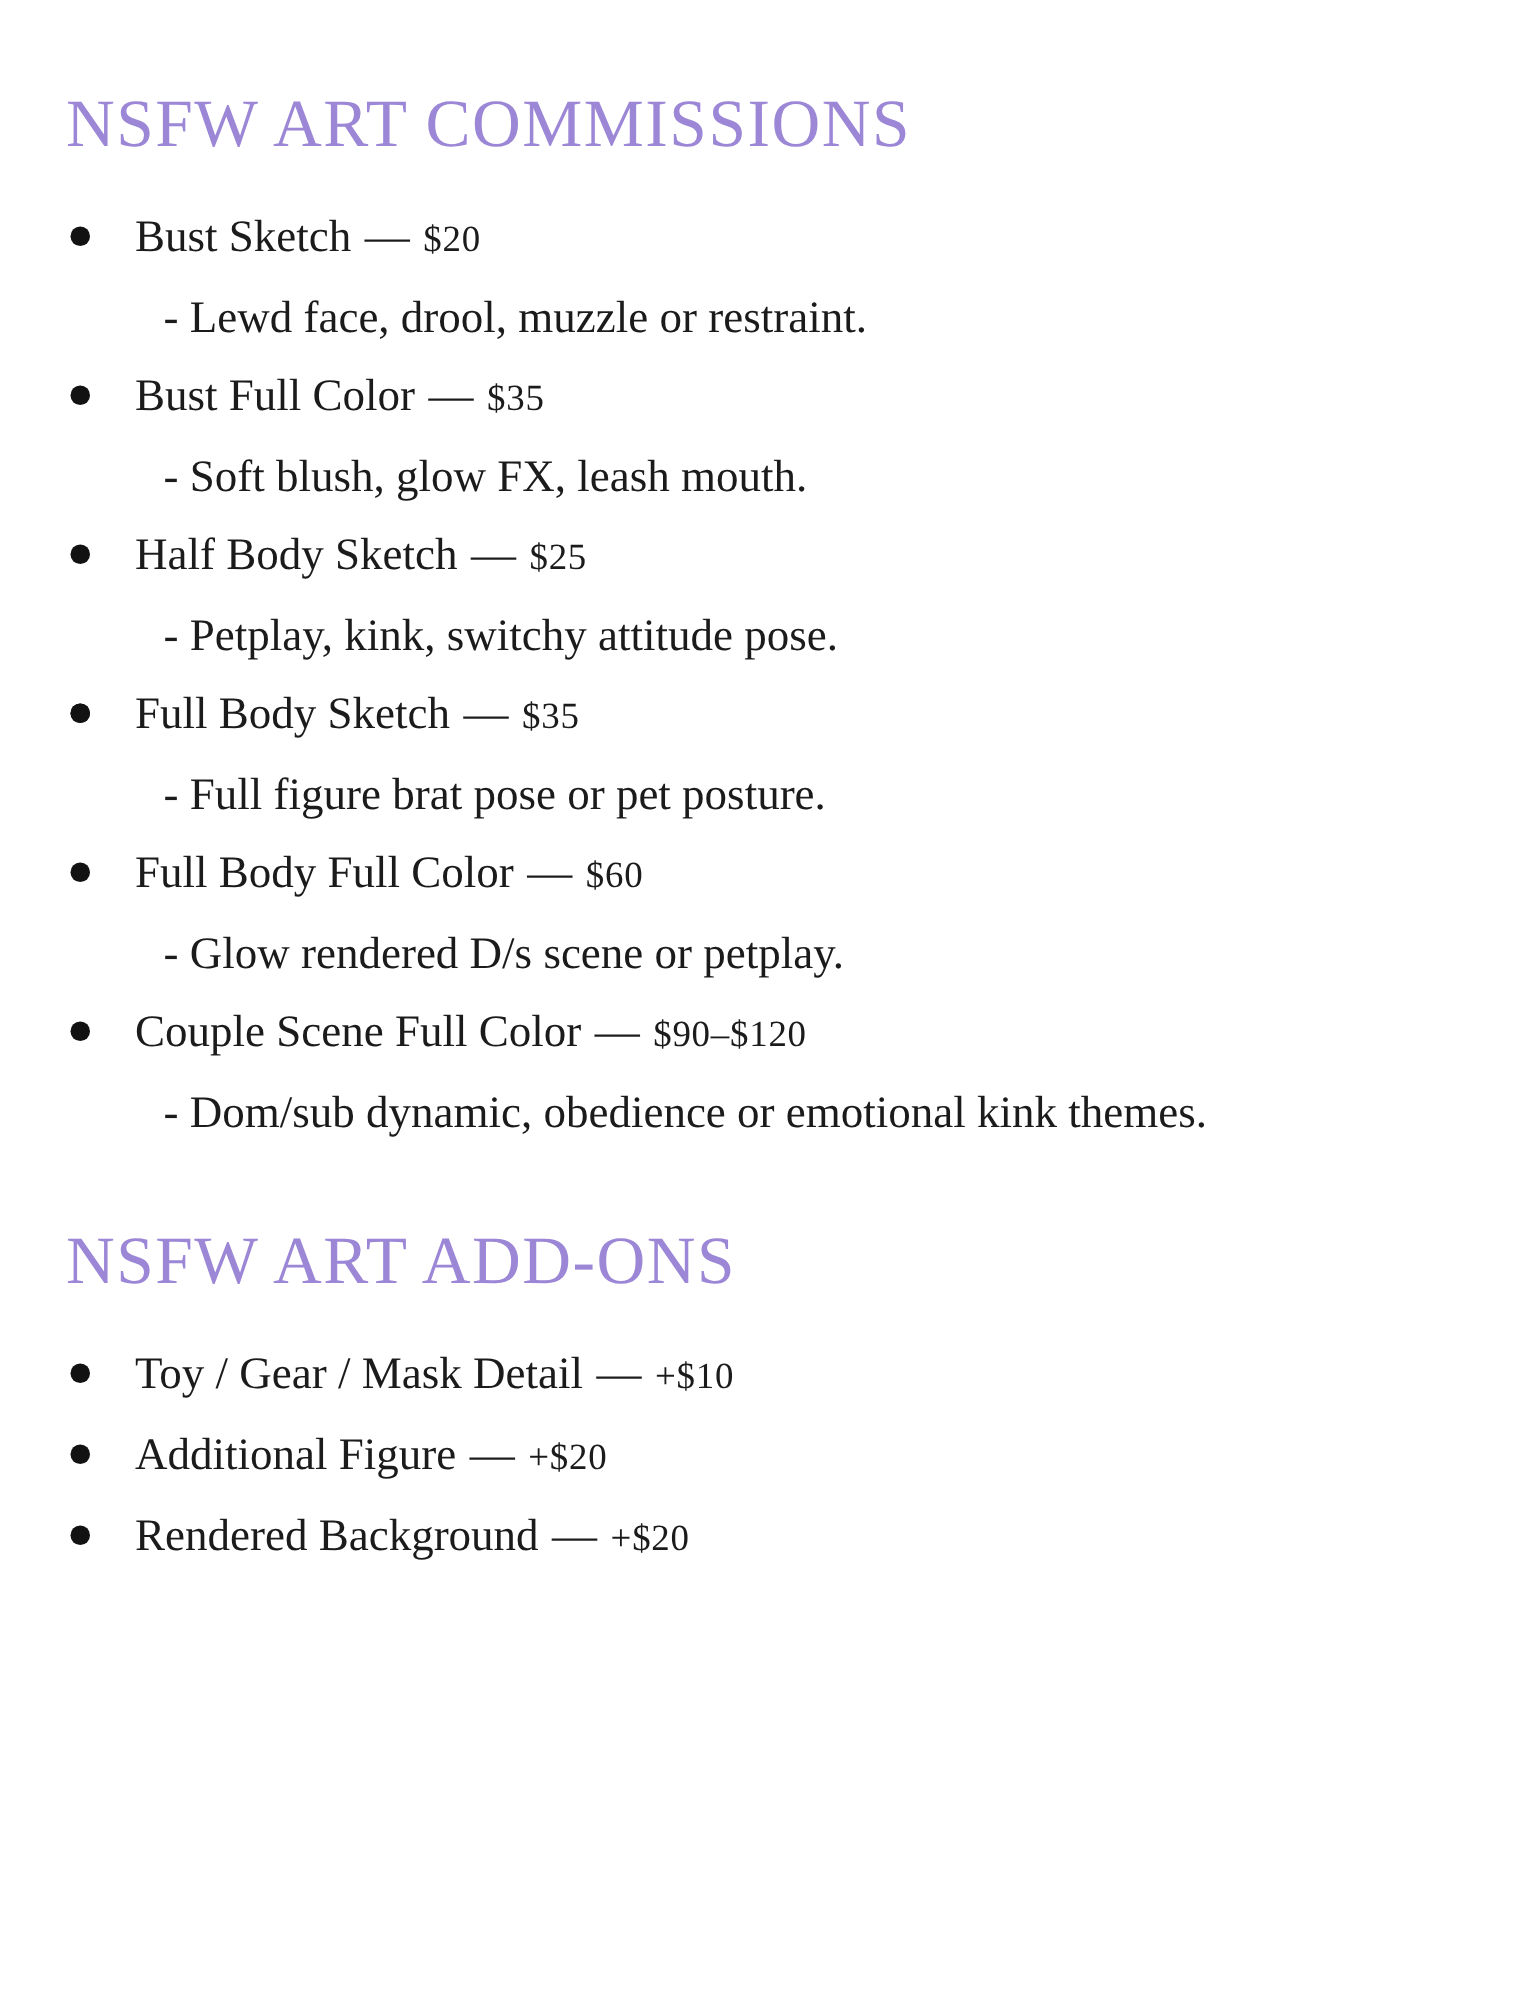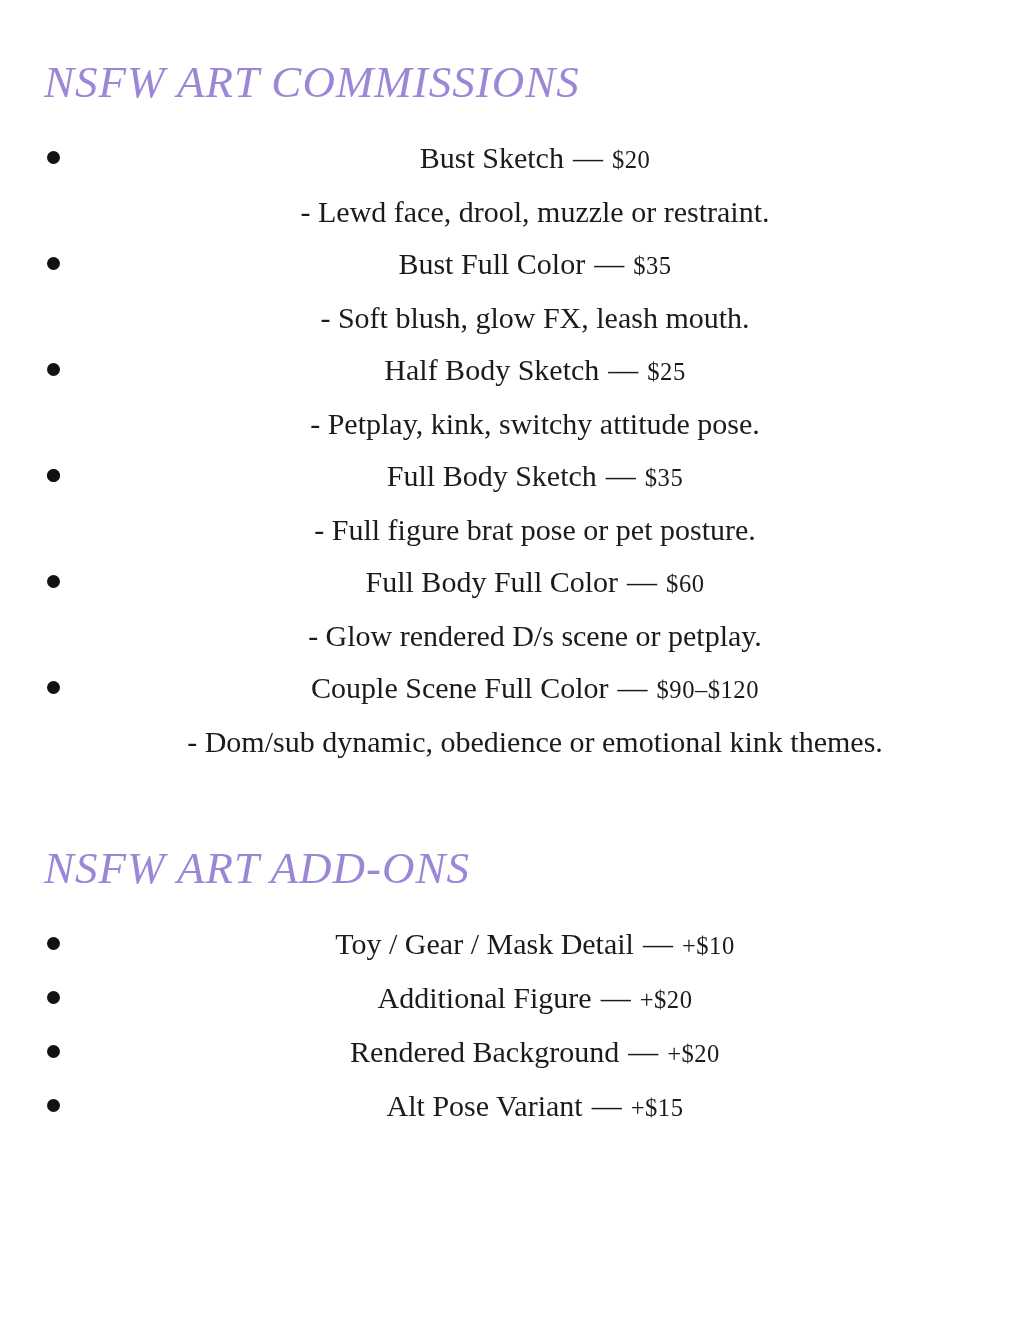"NSFW ART COMMISSIONS" .section-title { font-style: italic -> none }
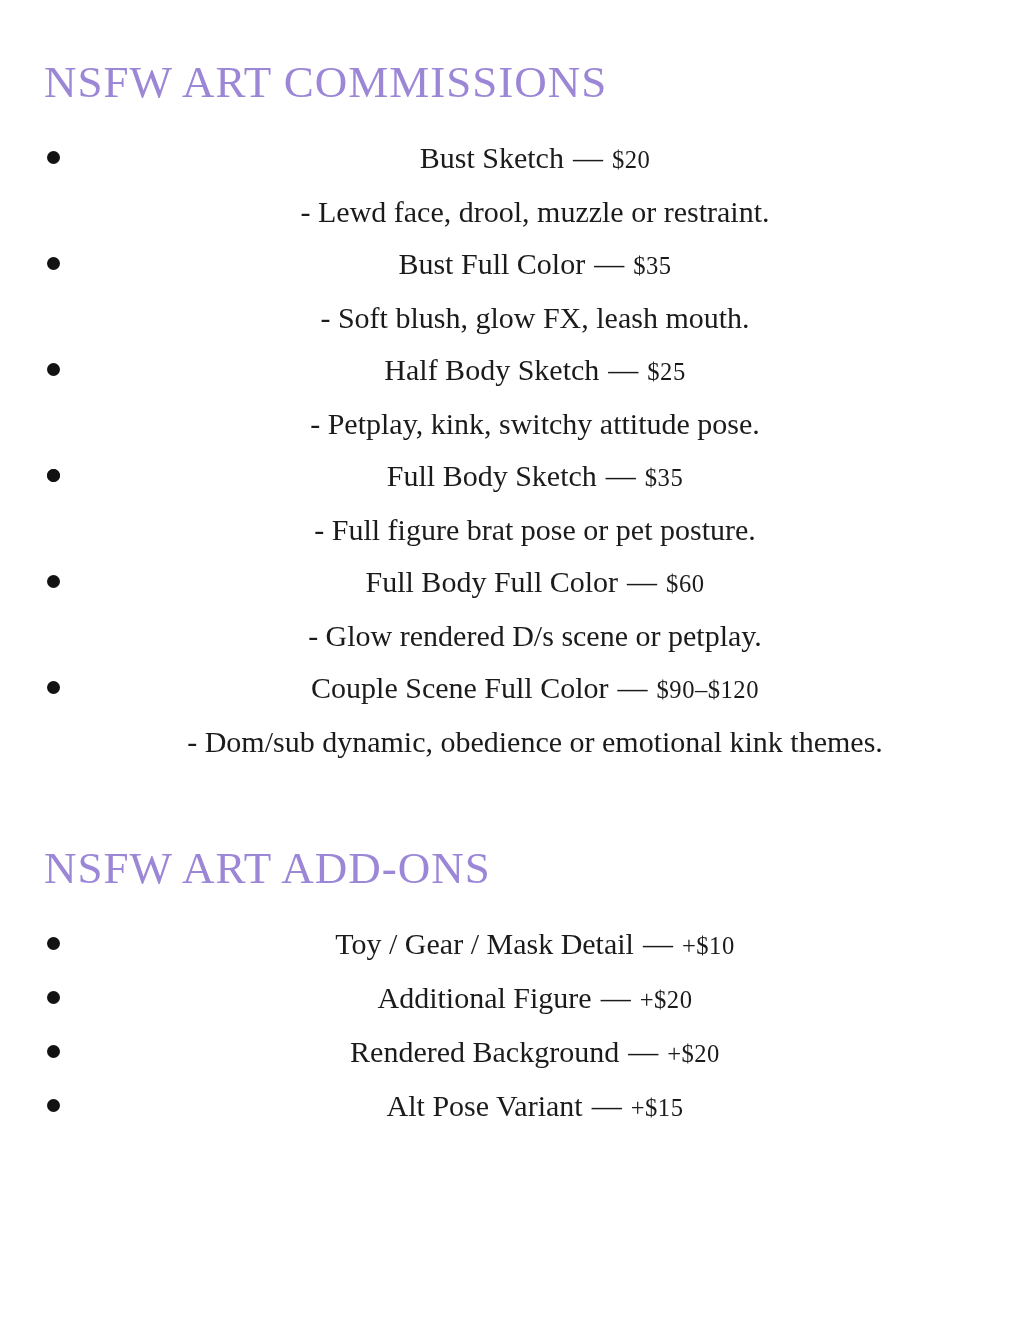"Bust Sketch — $20" ul.items { text-align: center -> none }
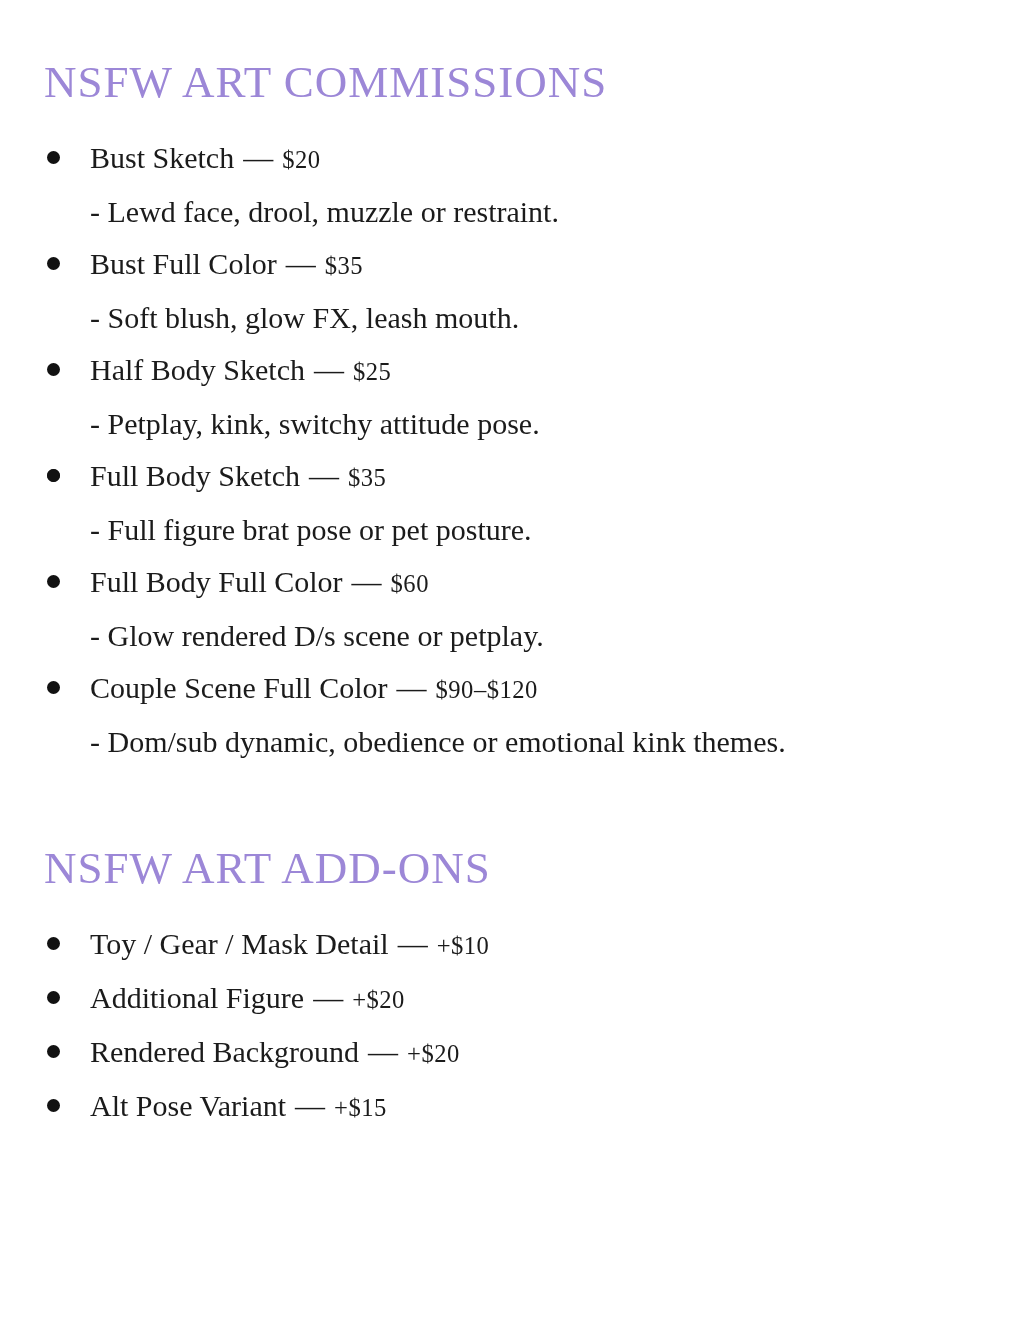"- Lewd face, drool, muzzle" .item-desc { margin-left: none -> 19px }
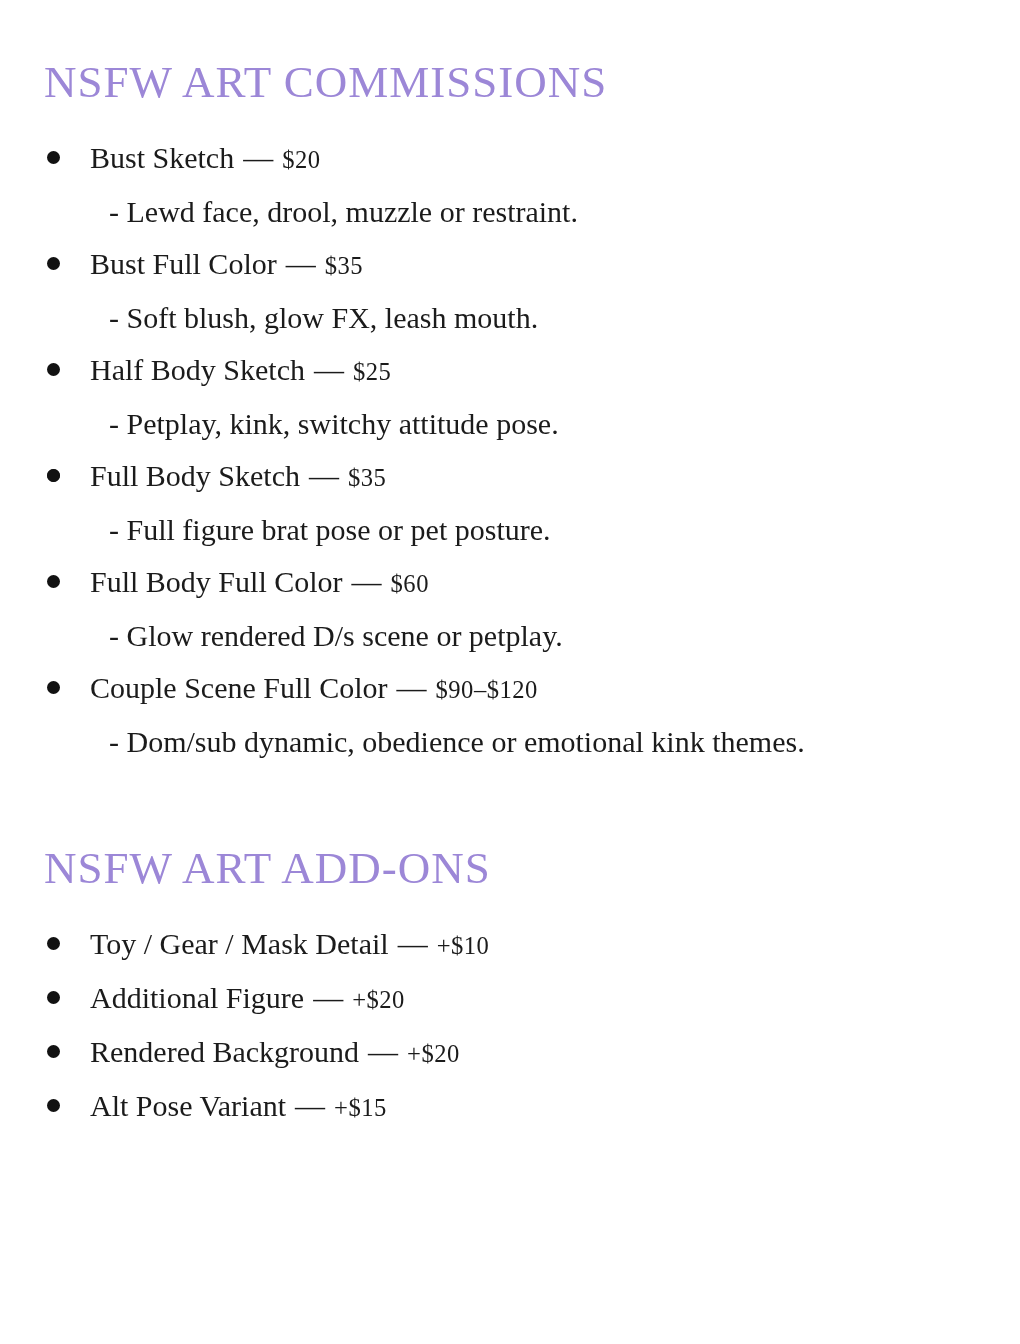"NSFW ART ADD-ONS" .section--addons .section-title { margin-top: 72px -> 44px }
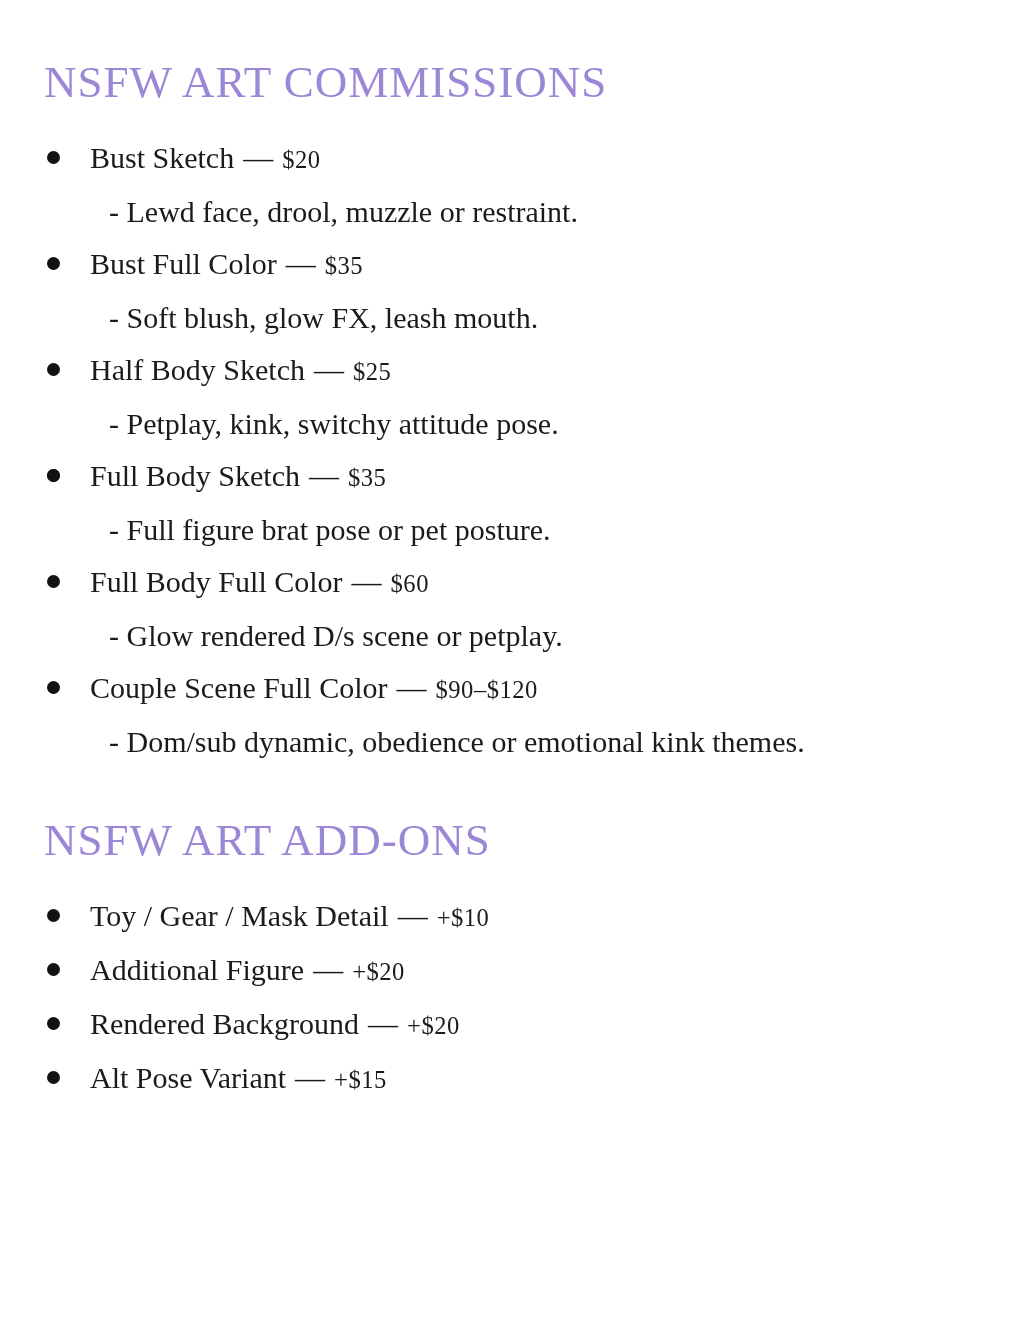"Alt Pose Variant — +$15" li.item { html: <li> <span></span> <div><span>Alt Pose Variant</span><span>—</span><span>+$15</span></div> </li> -> none }
